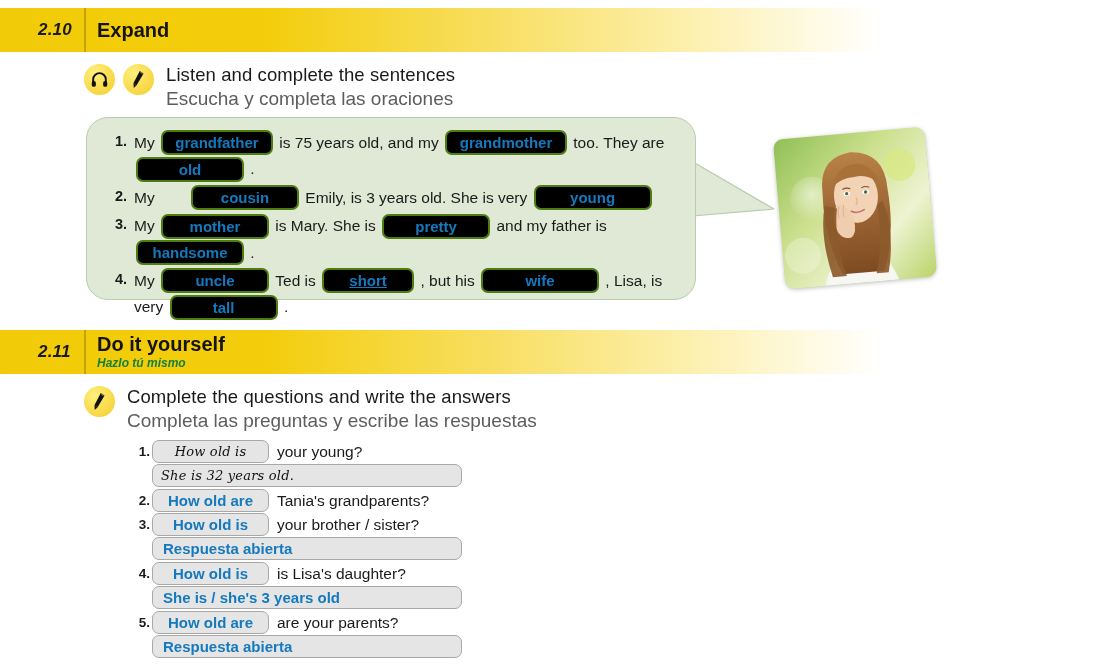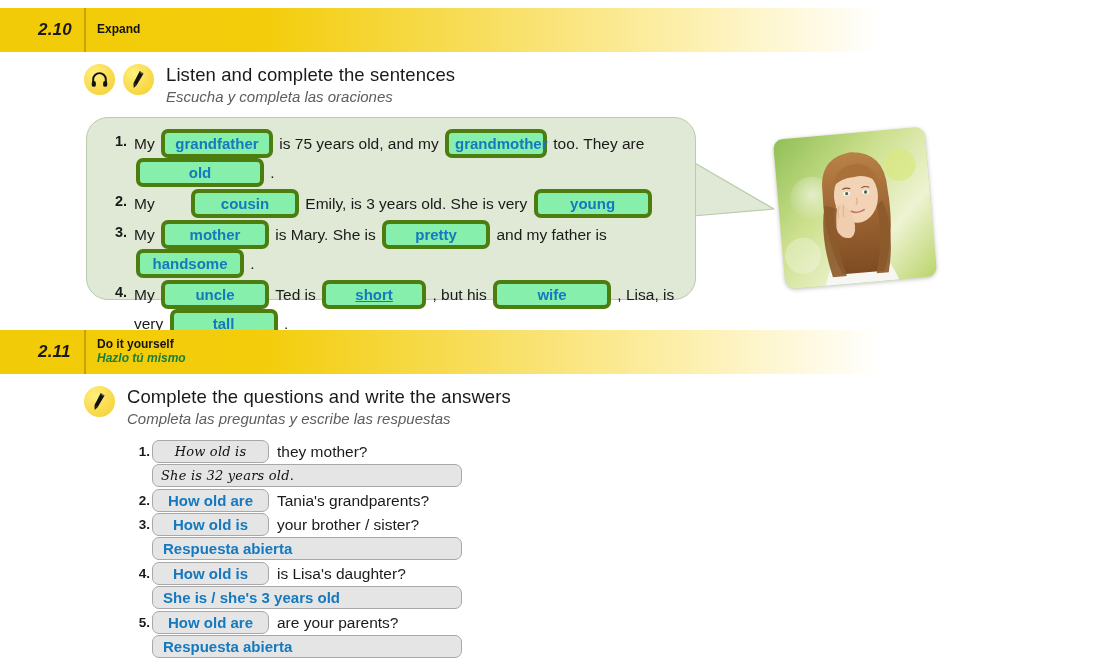"Expand" .sec-header .t-en { font-size: 12px -> 20px }
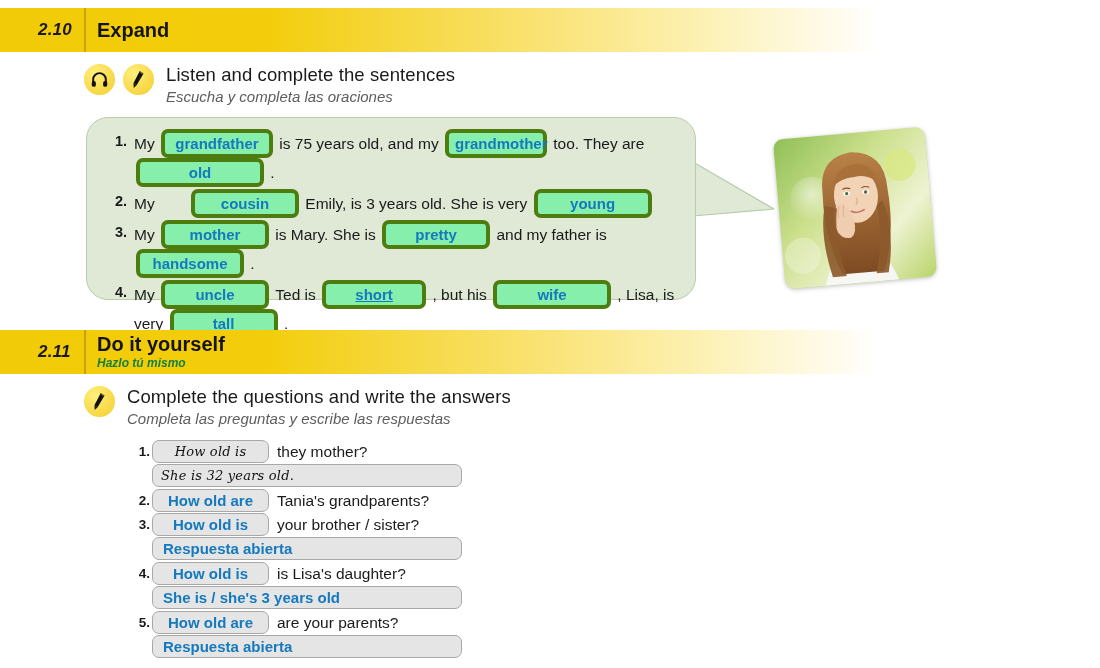"Escucha y completa las oraciones" .instr-es { font-size: 15px -> 19px; font-style: italic -> none }
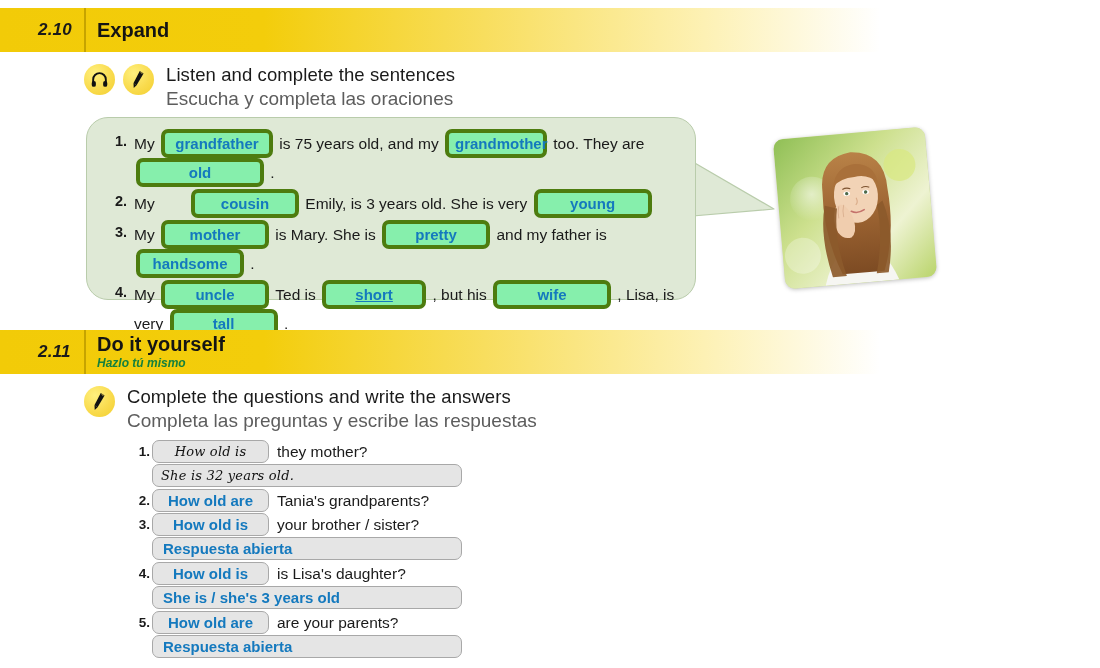"grandfather" .blank { background: #86efac -> #000000; border: 4px solid #4d7c0f -> 2px solid #4d7c0f }
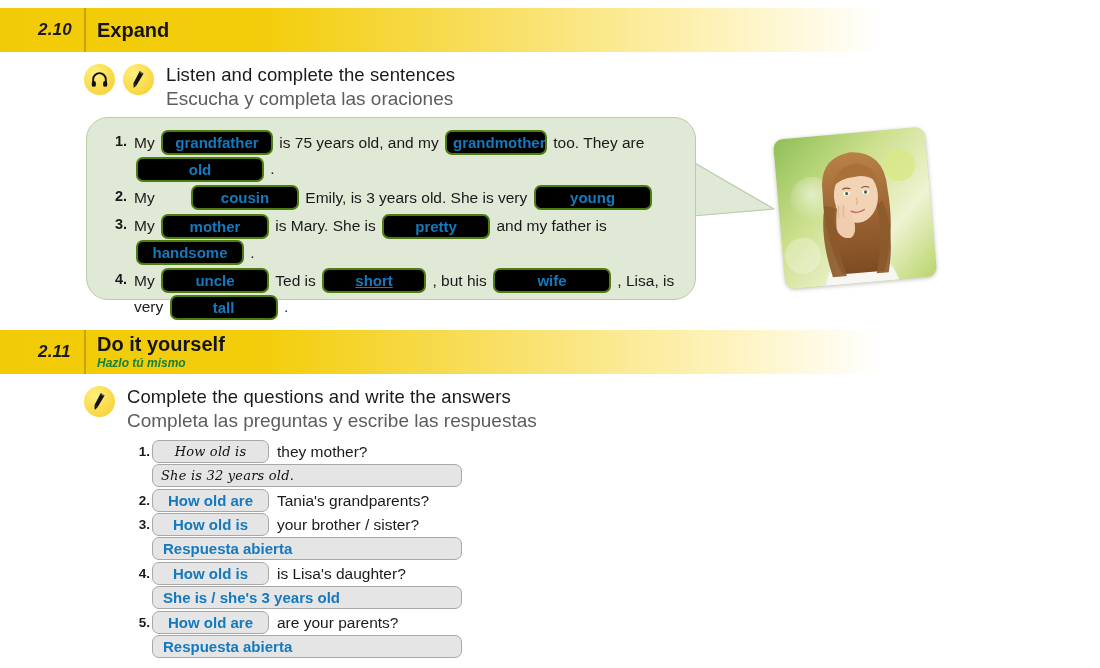"grandmother" .w-grandmother { width: 102px -> 122px }
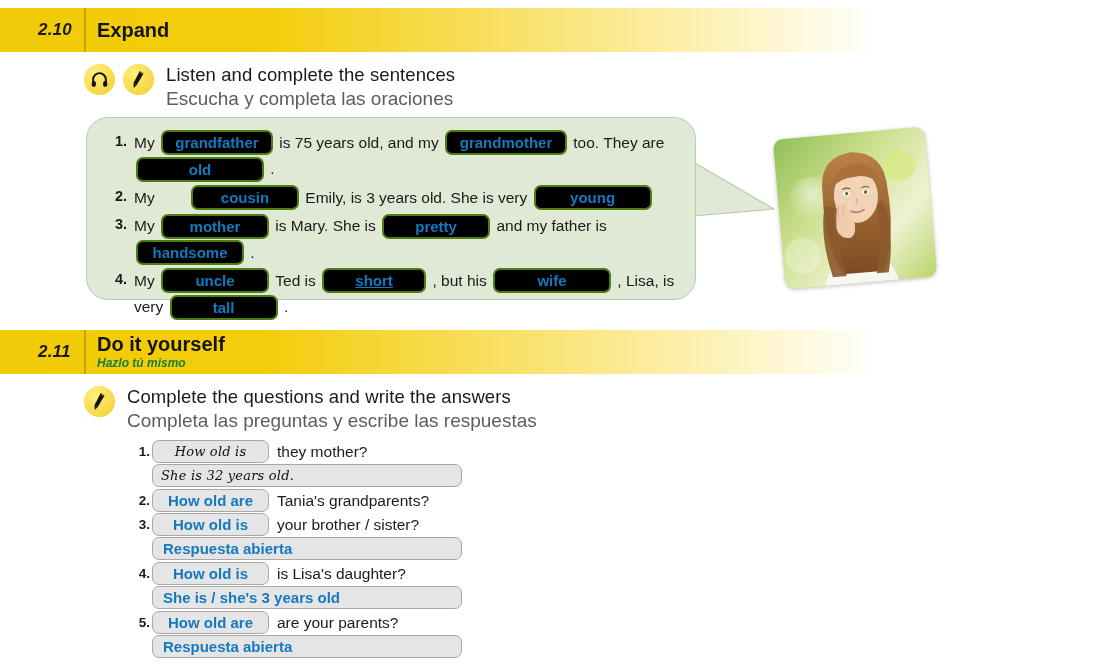"old" .w-old { width: 128px -> 108px }
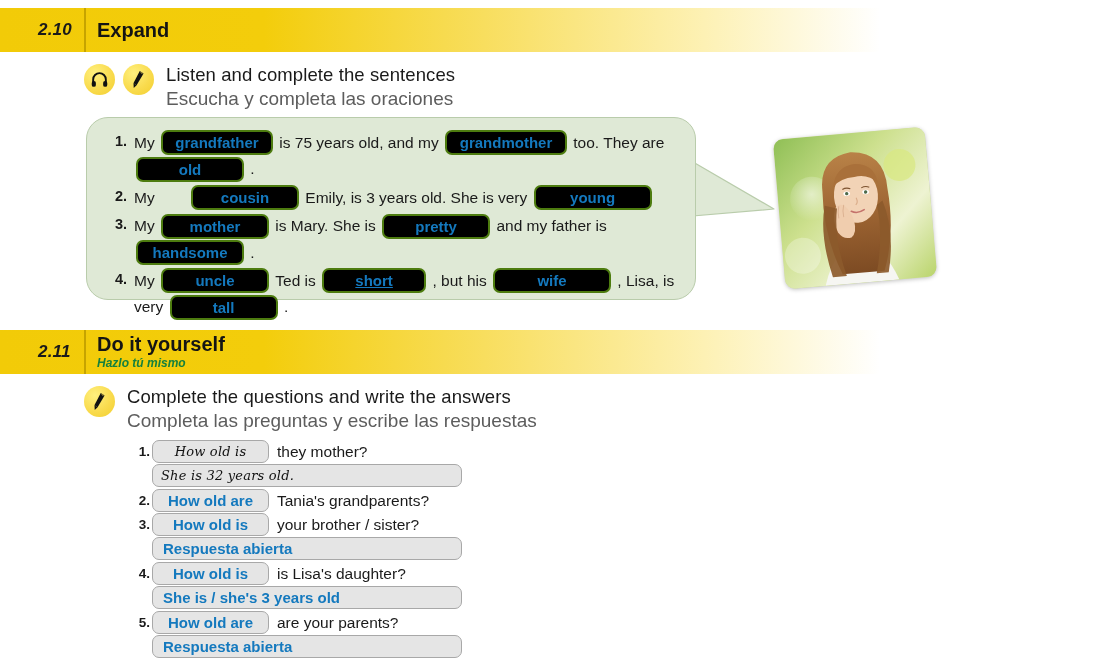"short" .w-short { width: 104px -> 92px }
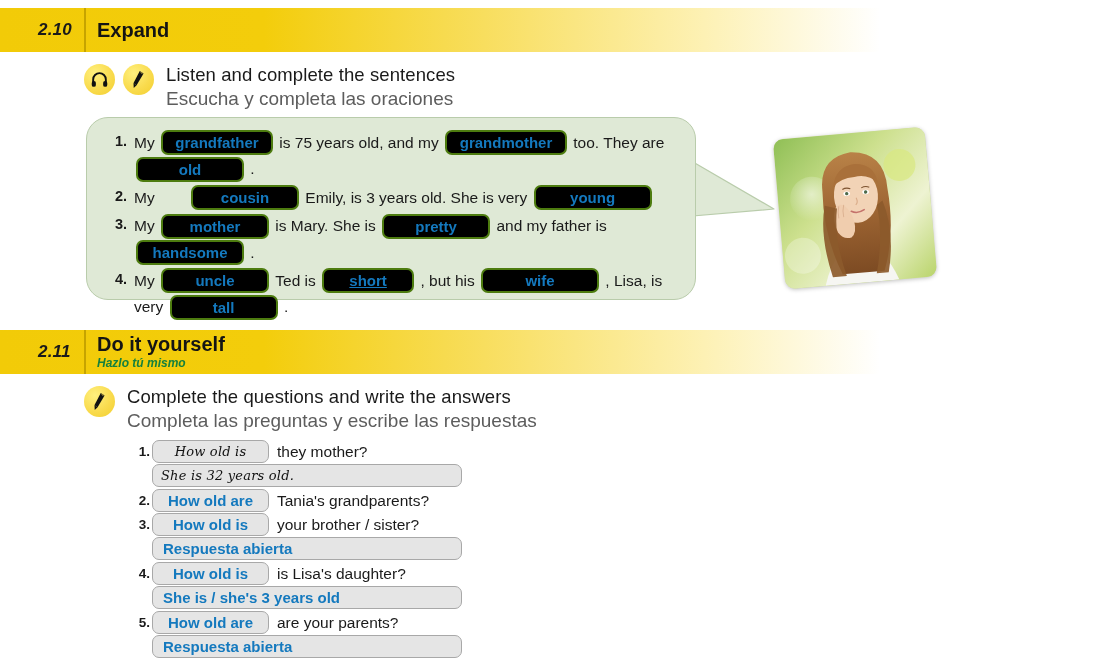"they mother?" span.tail-txt { text: they mother -> your young }
